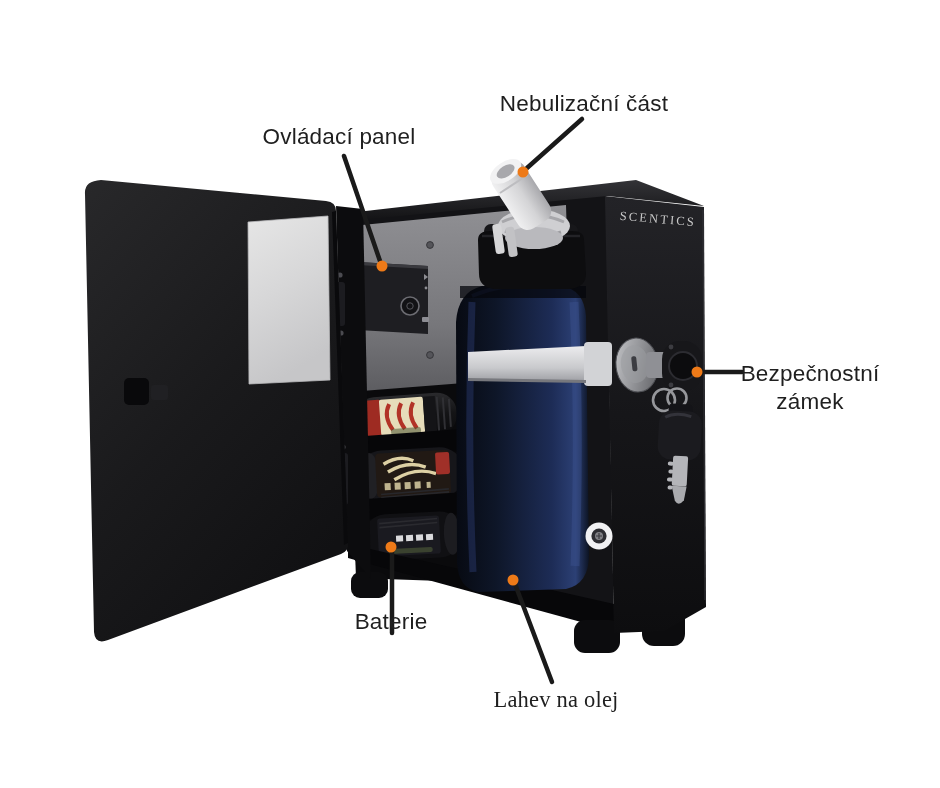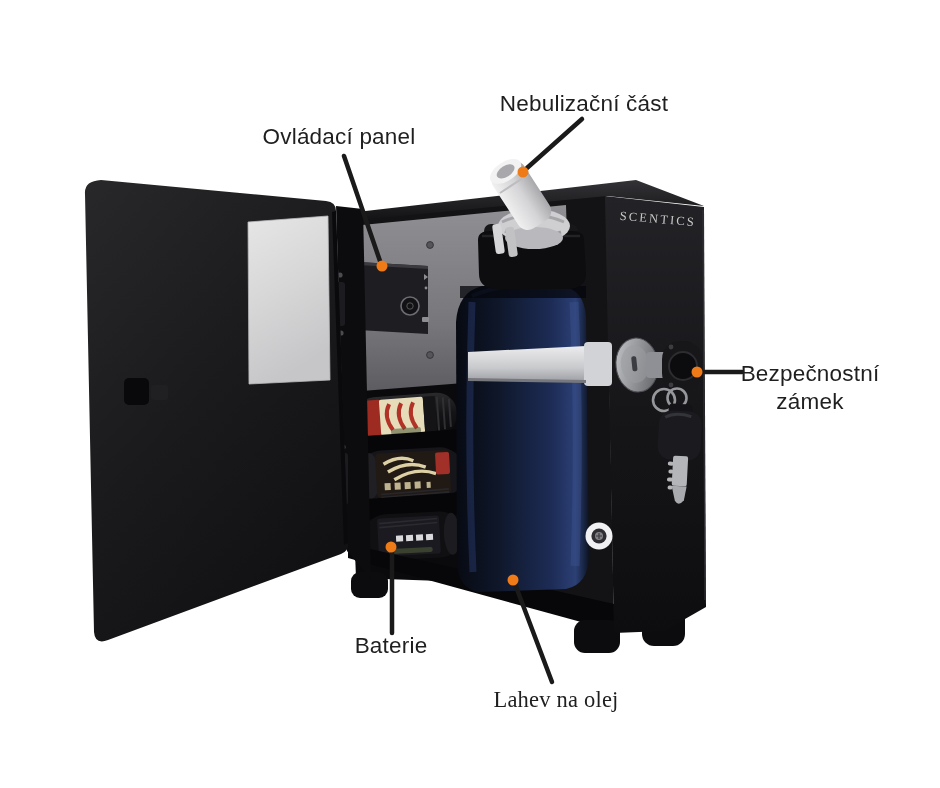"Baterie" div.callout-label { top: 632px -> 608px }
